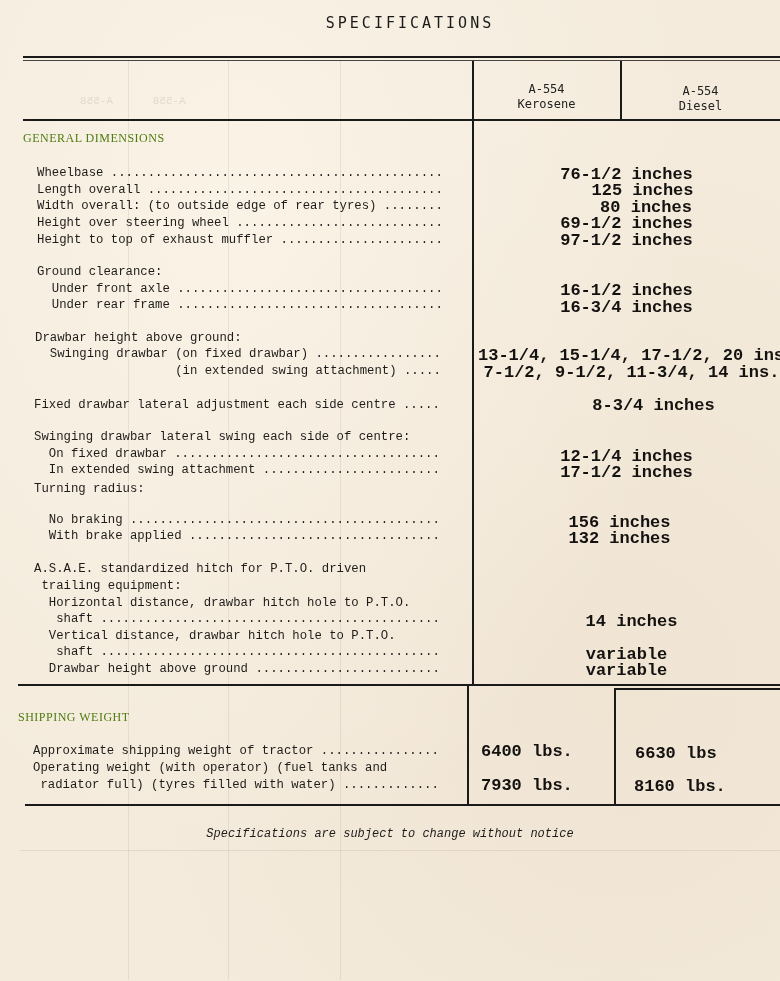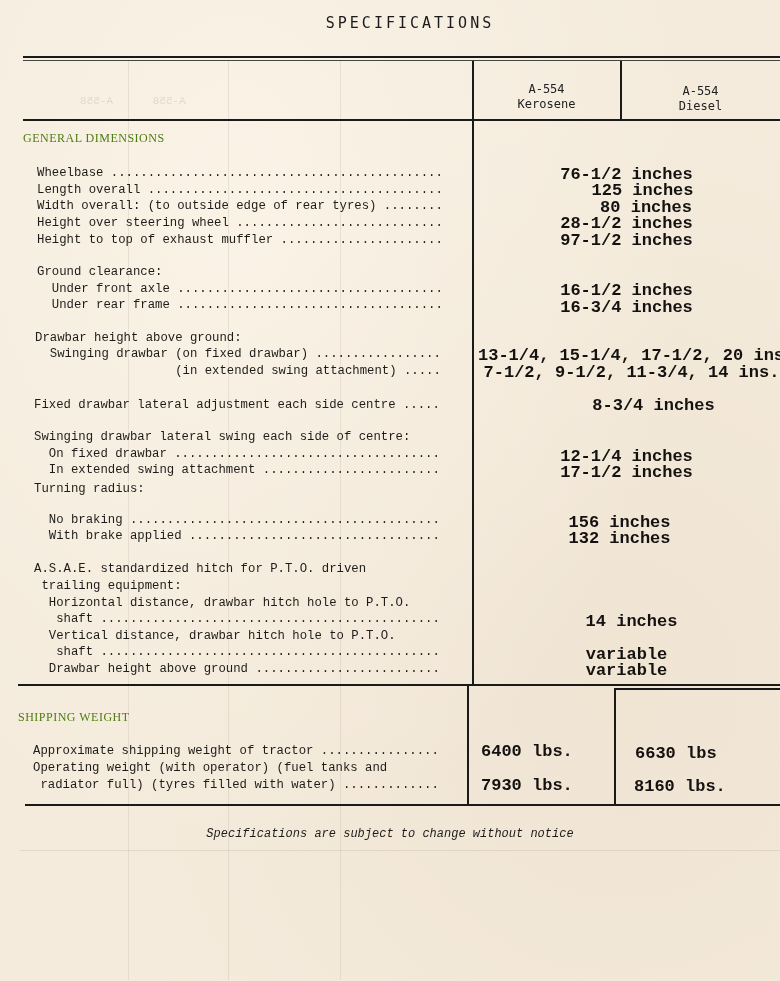"28-1/2 inches" div.abs { text: 28-1/2 -> 69-1/2 }
